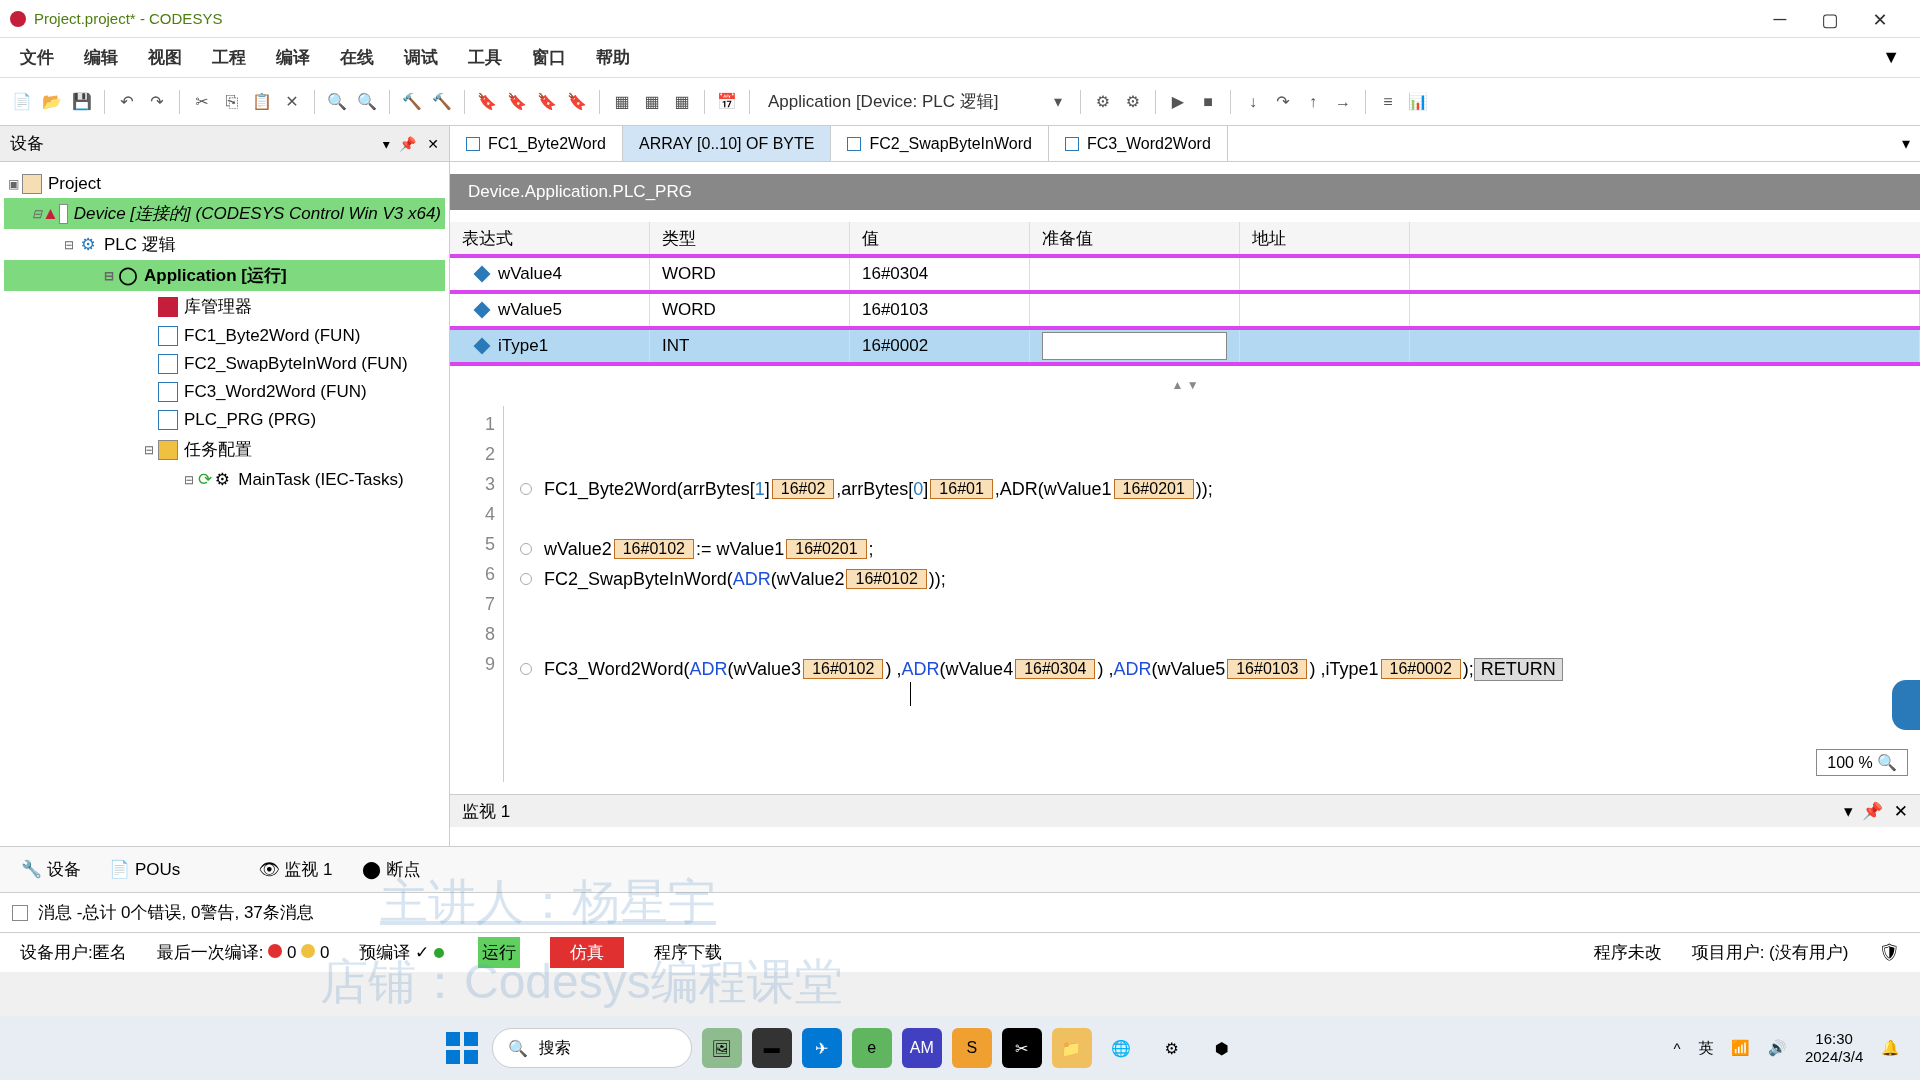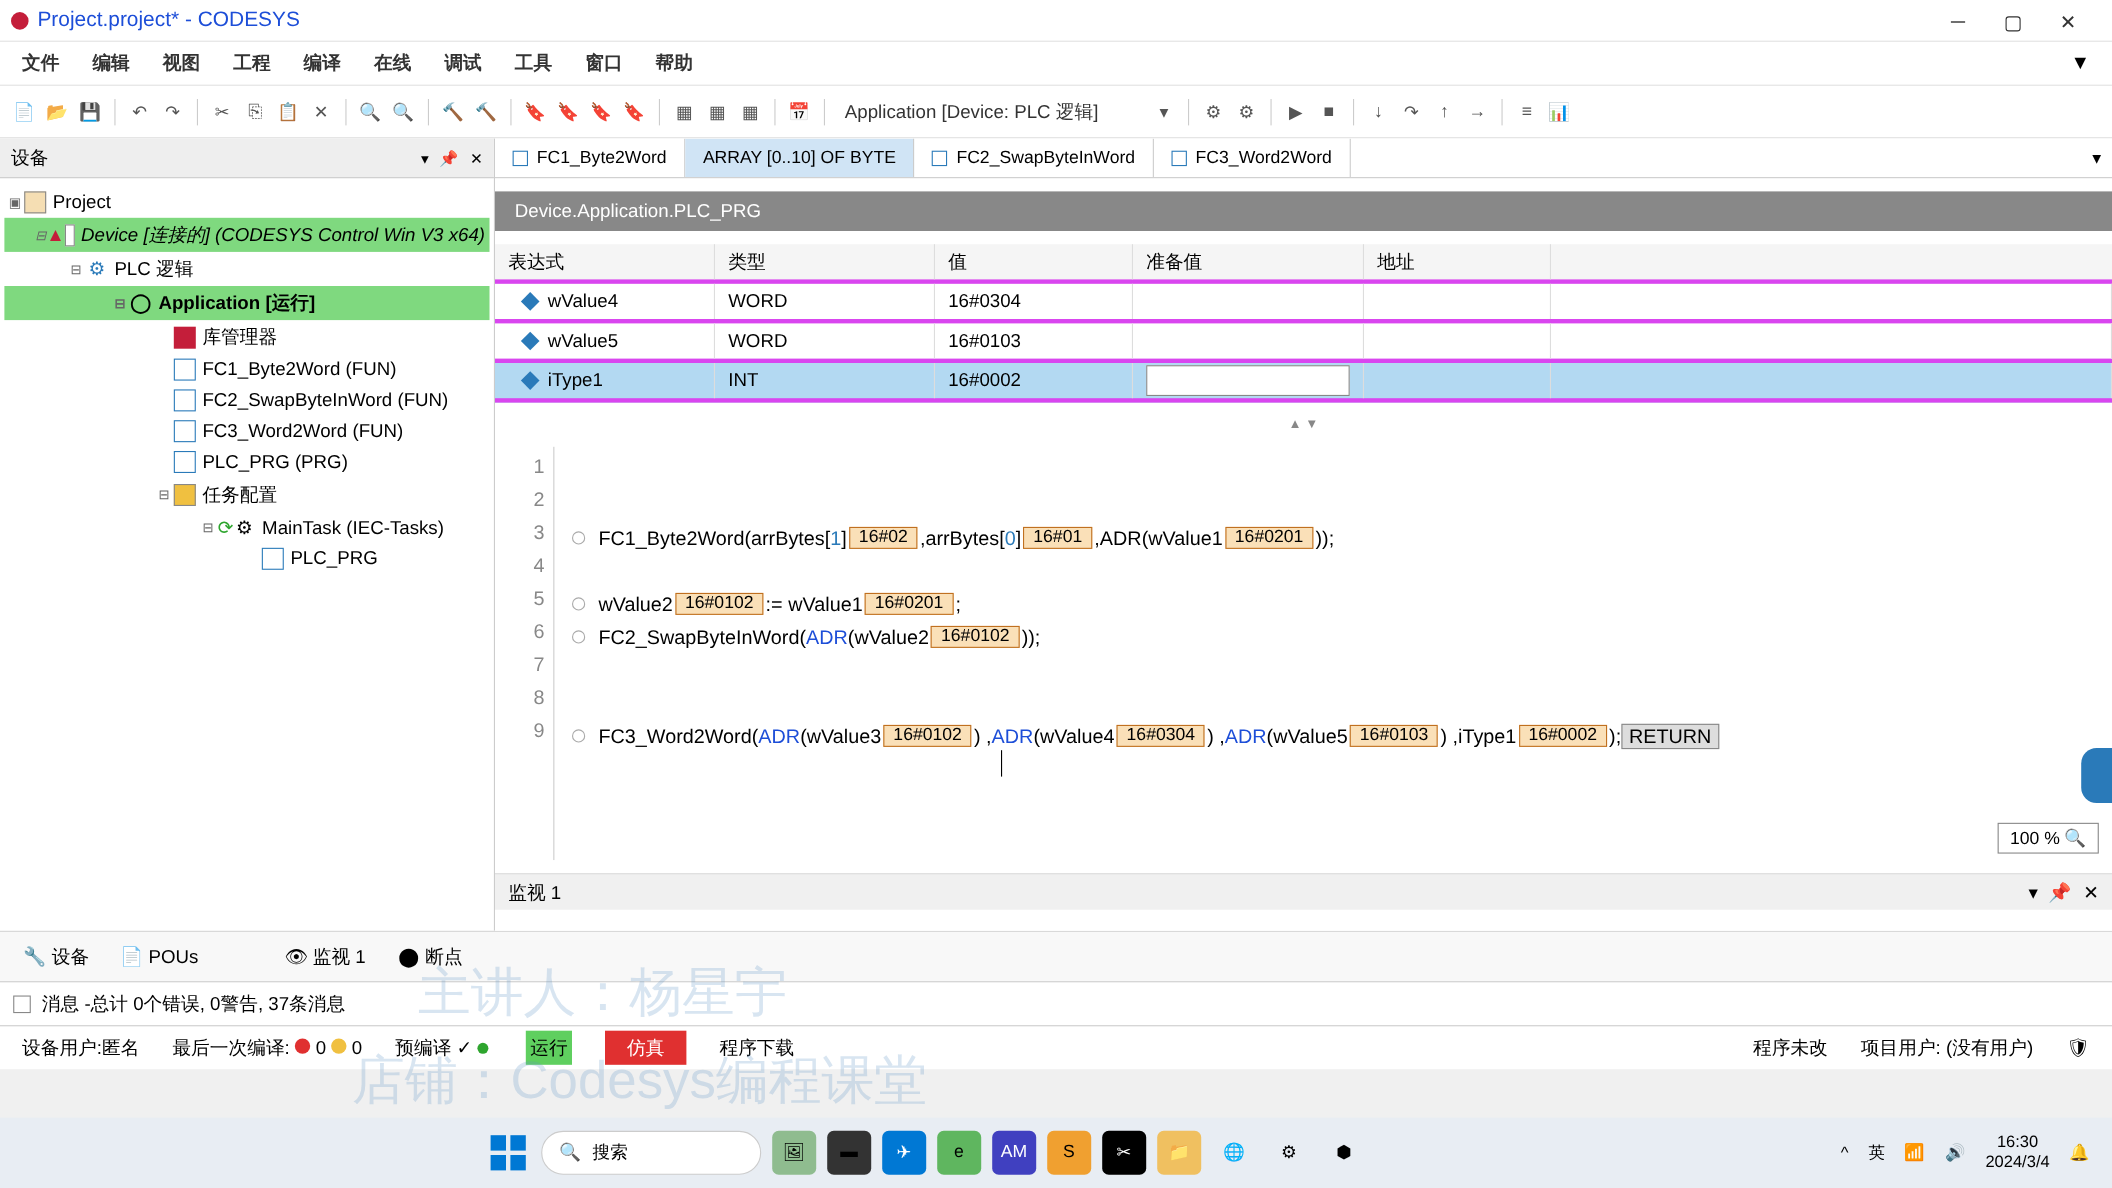"Project.project* - CODESYS" .titlebar .title { color: #1d4ed8 -> #4d7c0f; font-size: 19px -> 15px }
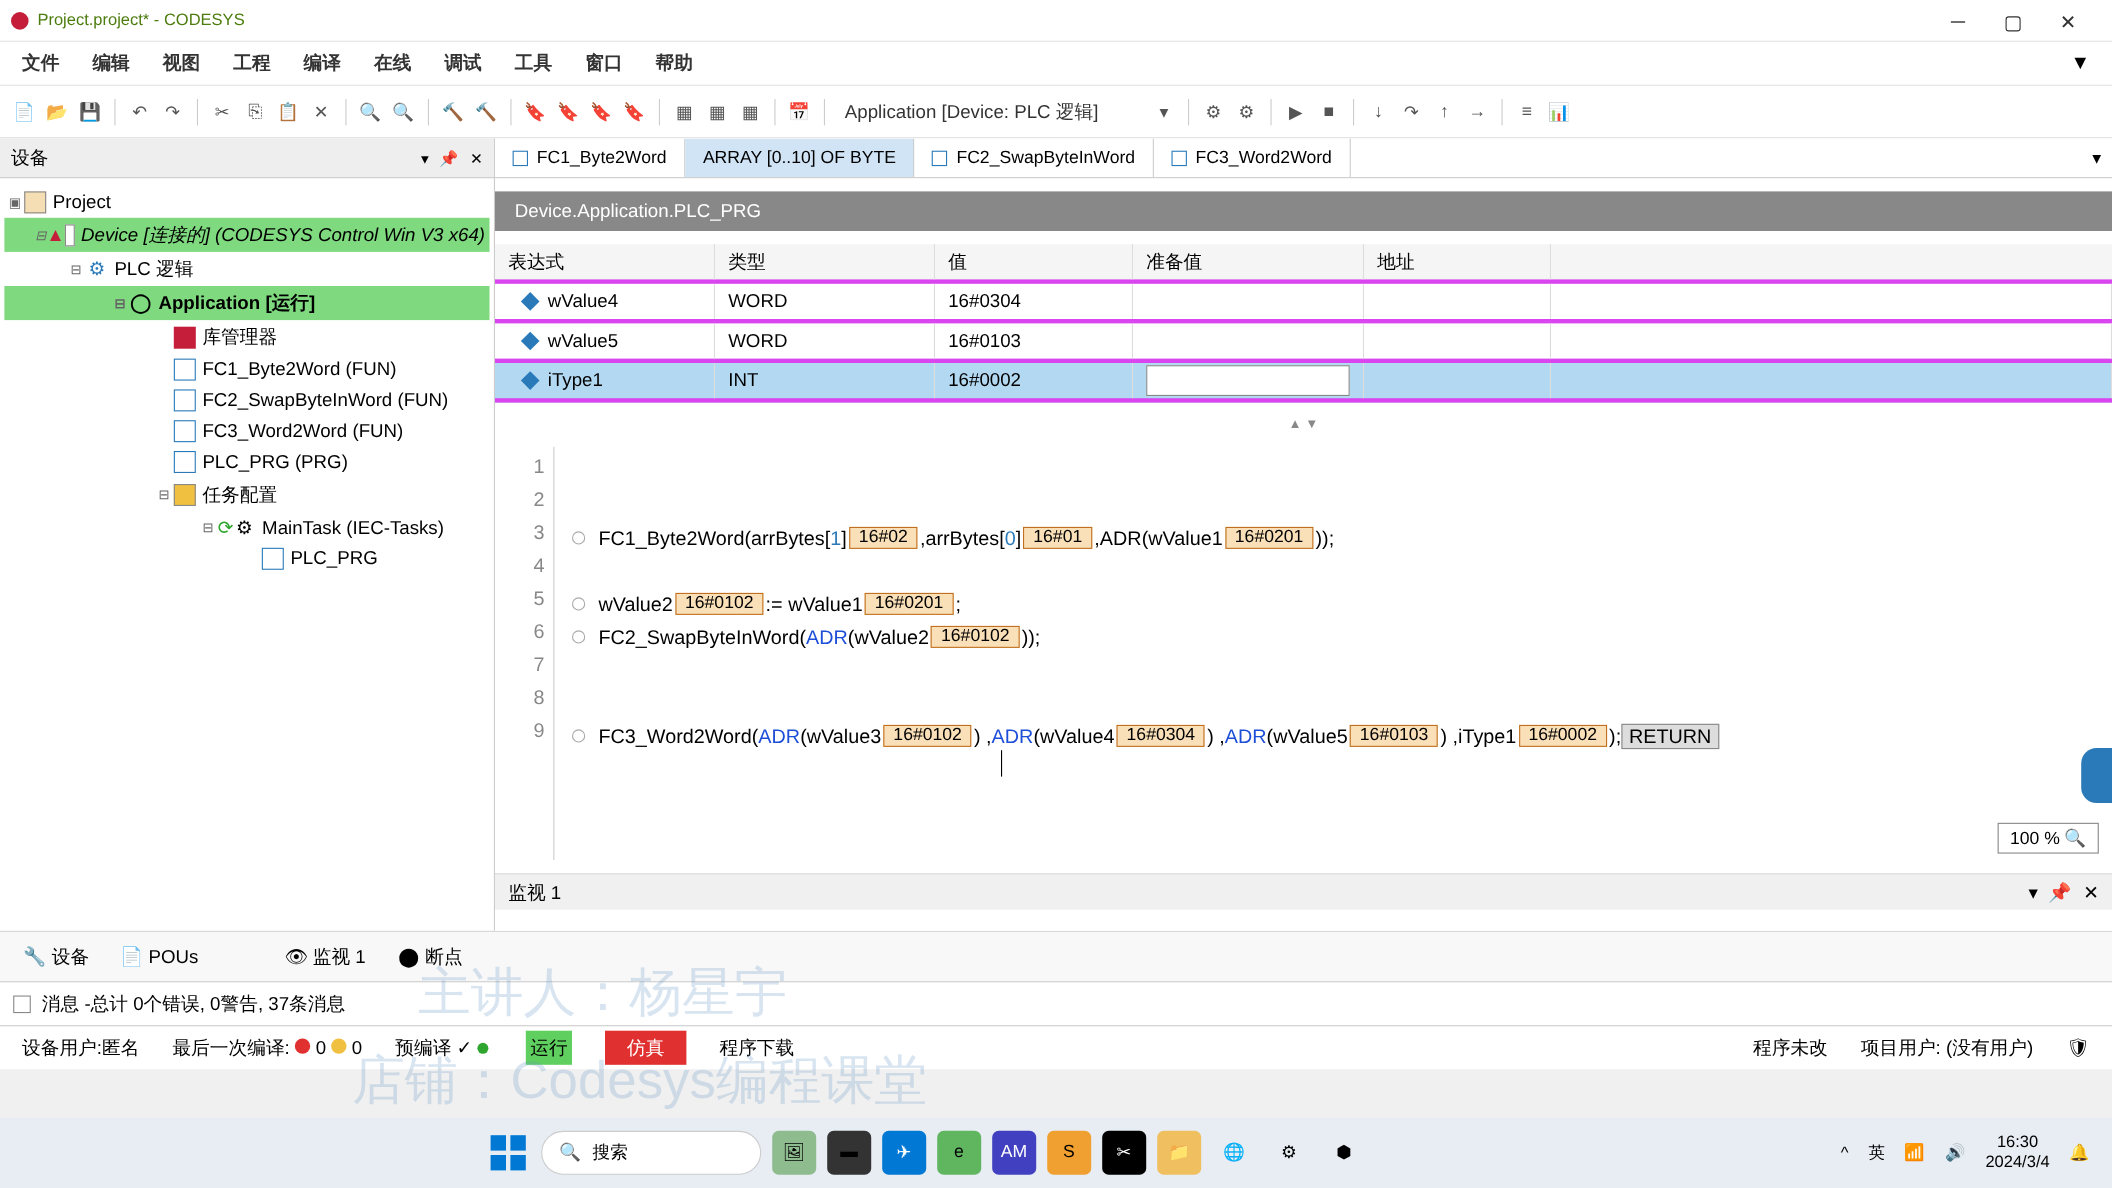"PLC_PRG" div.tree-node { html: <div> <span></span> <span></span> <span>PLC_PRG</span> </div> -> none }
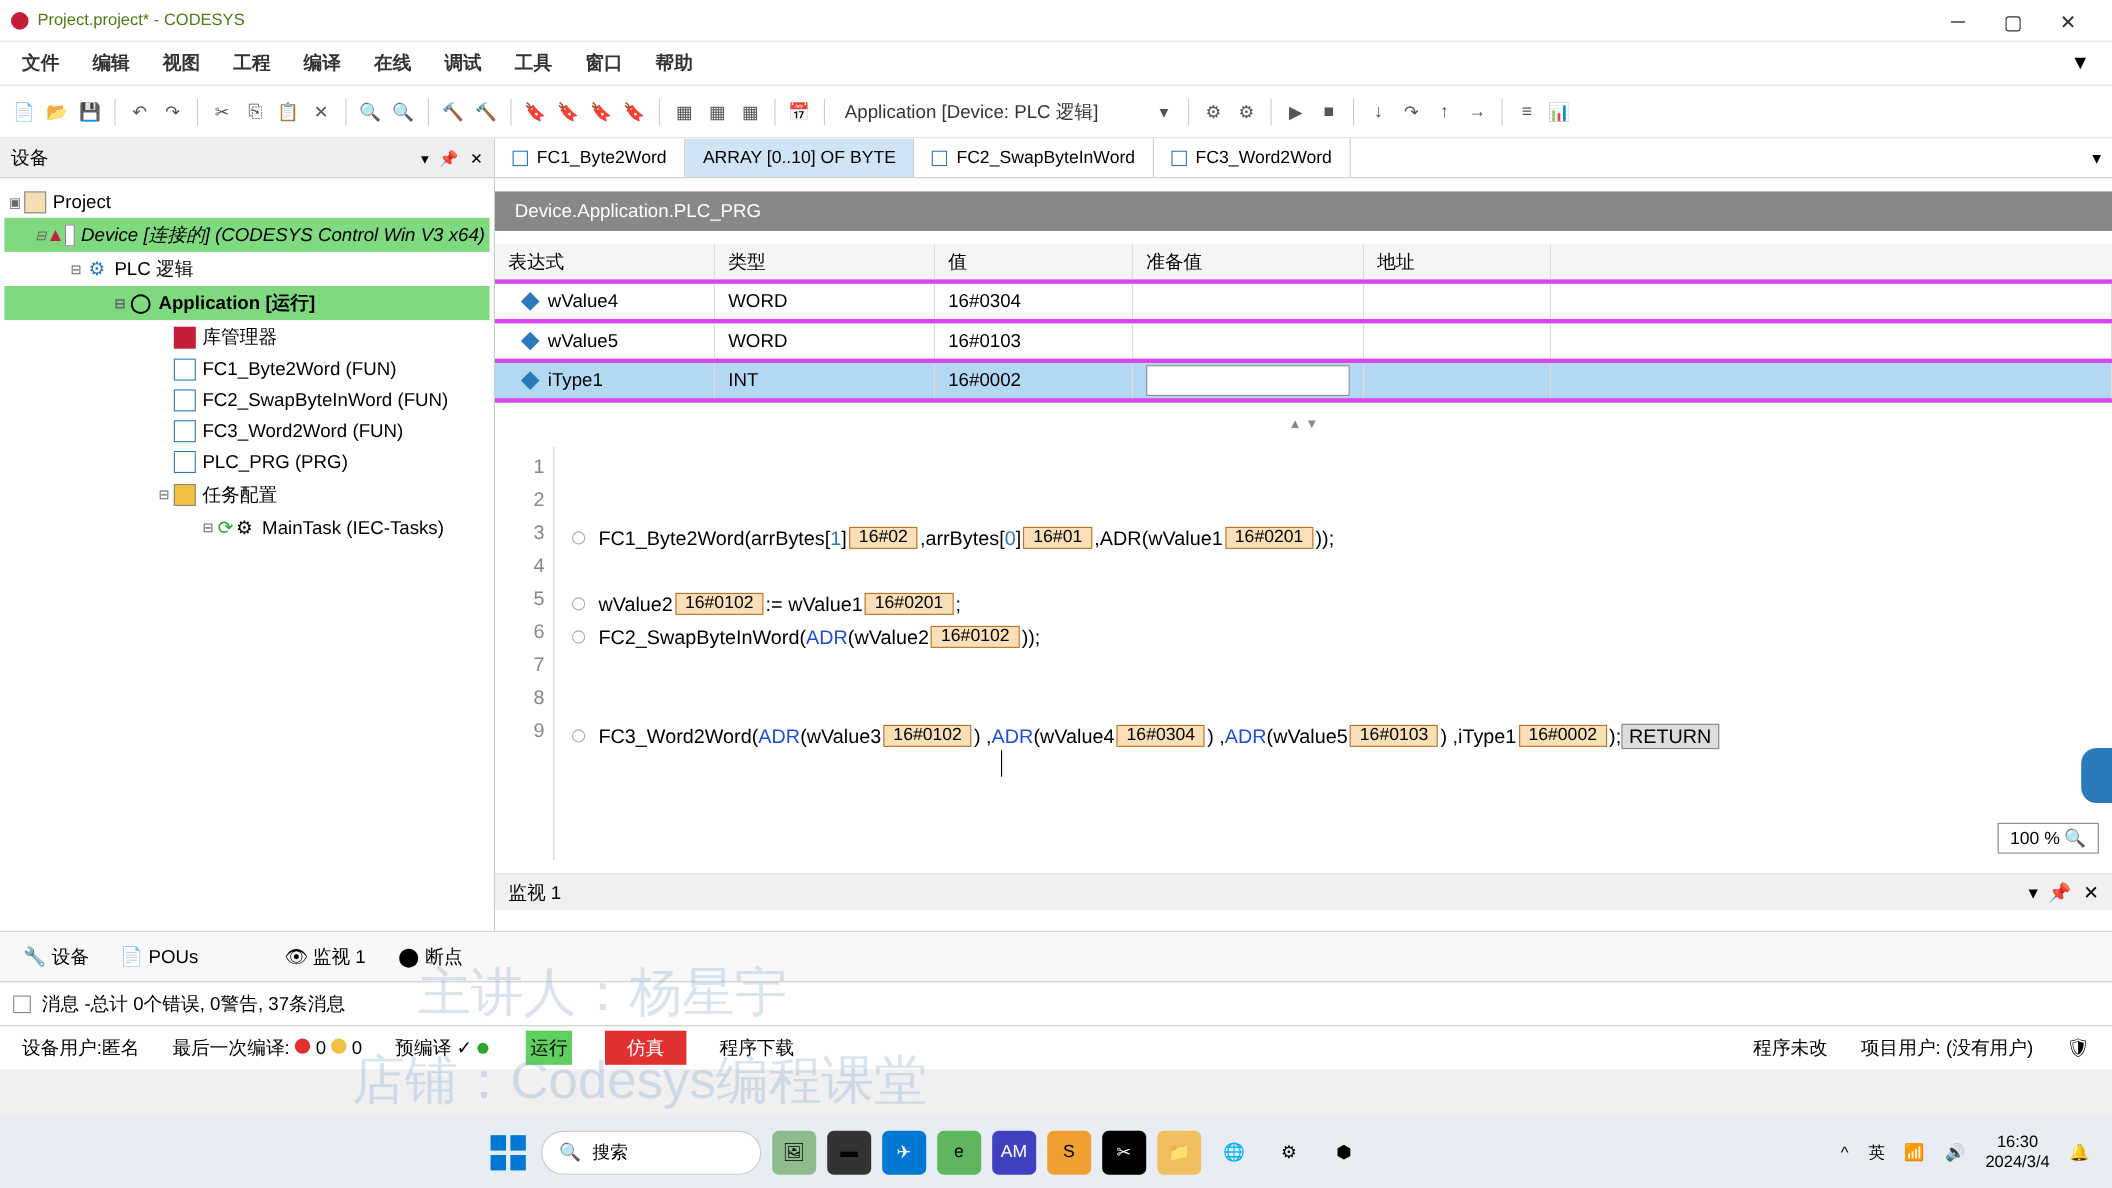"主讲人：杨星宇" .wm1 { text-decoration: none -> underline }
